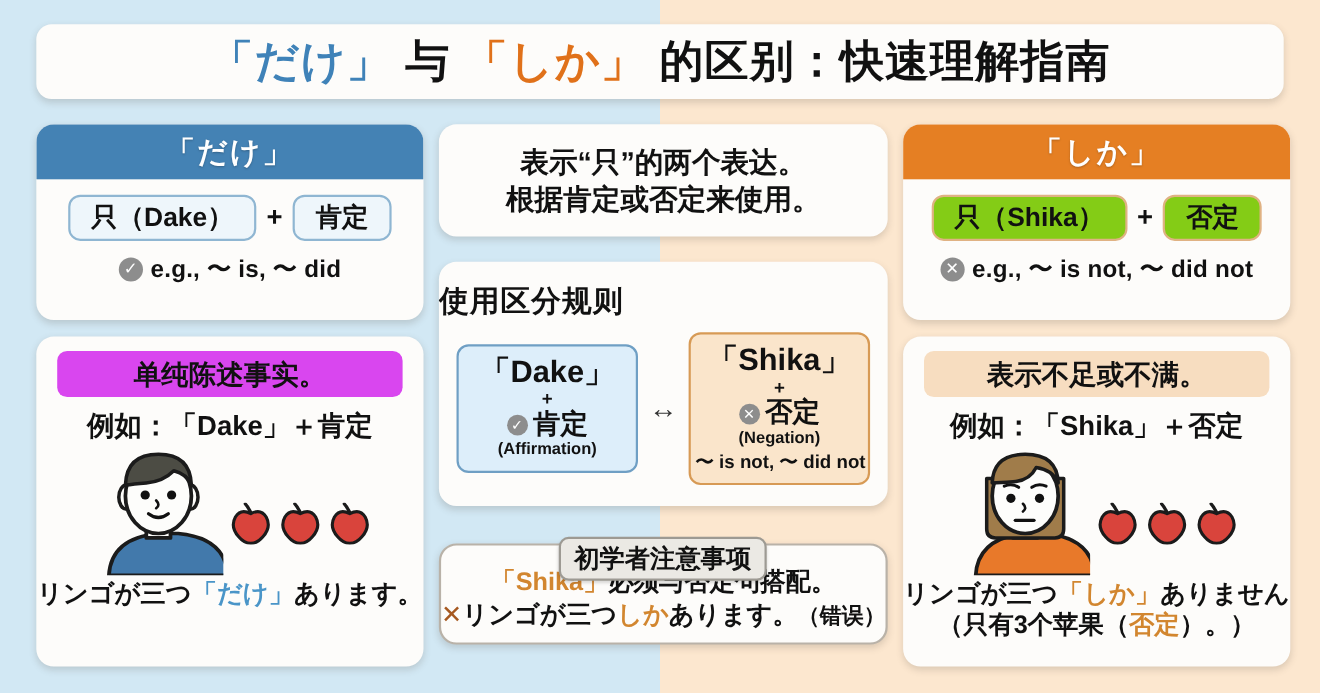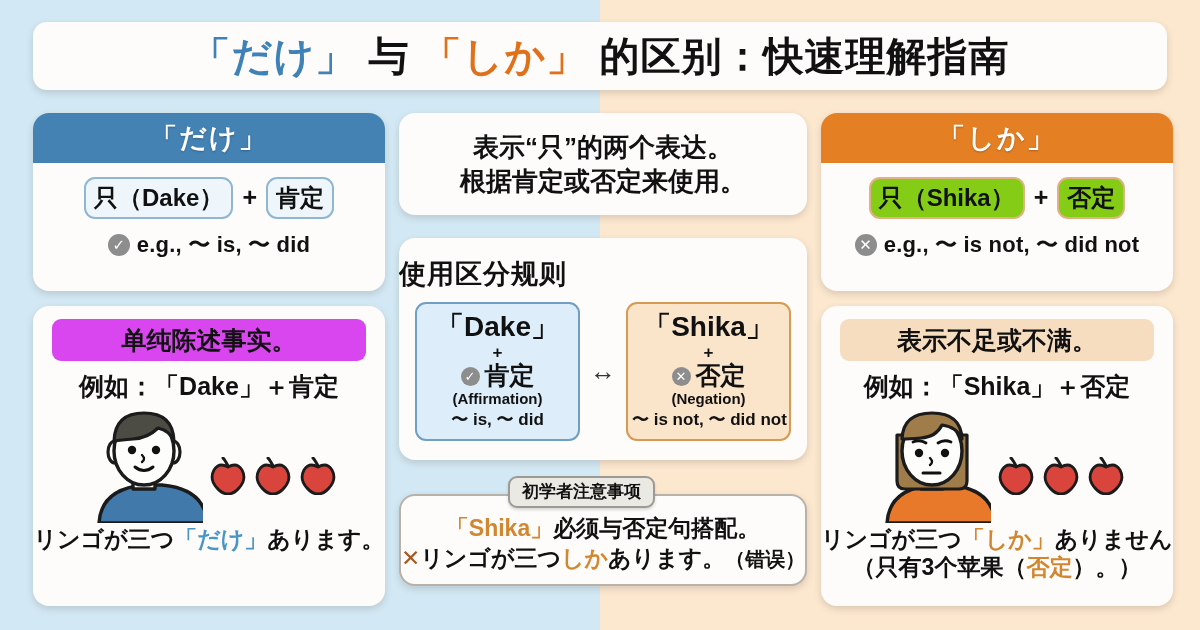"只（Dake）" .pill { padding: 5px 8px -> 5px 19px }
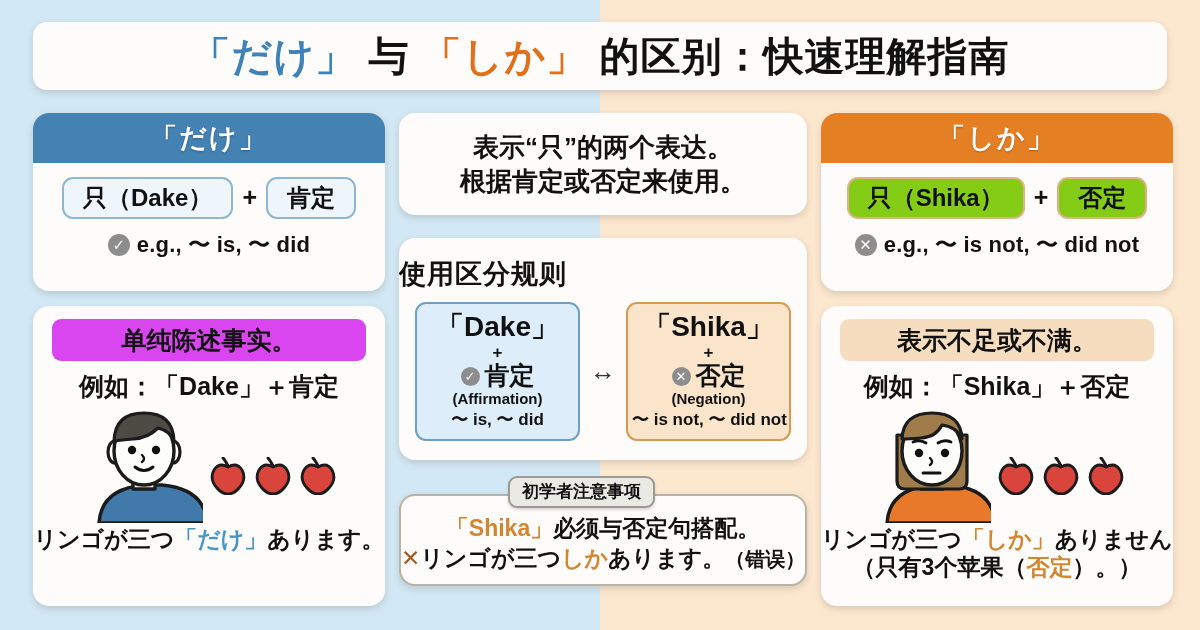"〜 is, 〜 did" div.rb-ex { html: <div>〜 is, 〜 did</div> -> none }
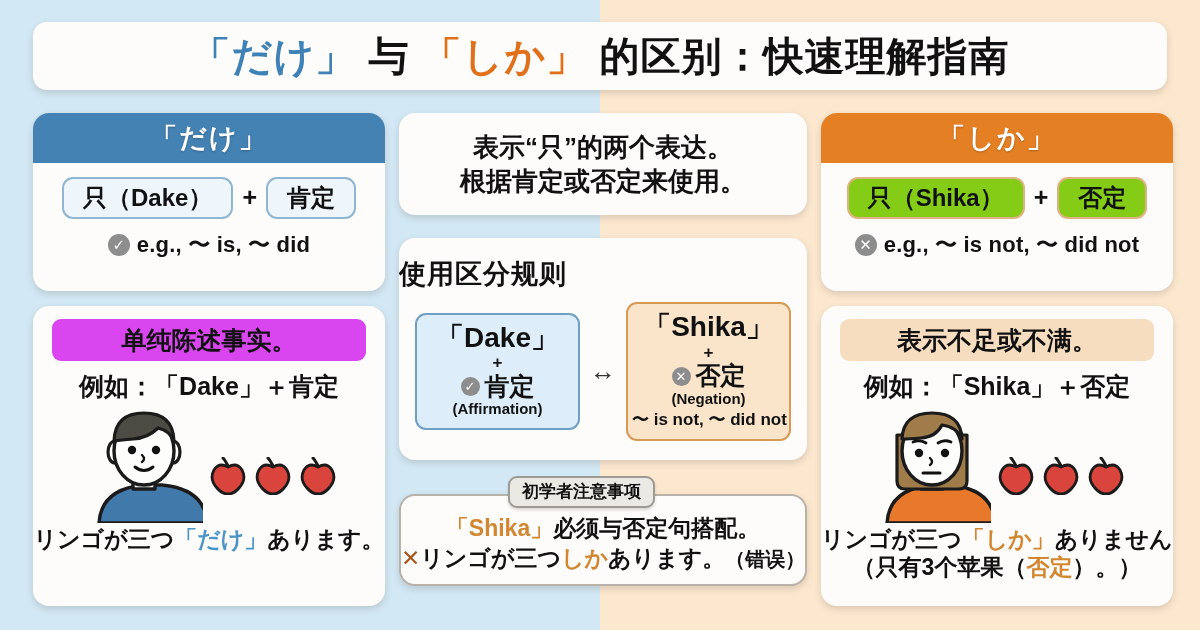"初学者注意事项" #notice-tab { font-size: 17px -> 23px; top: 476px -> 488px }
